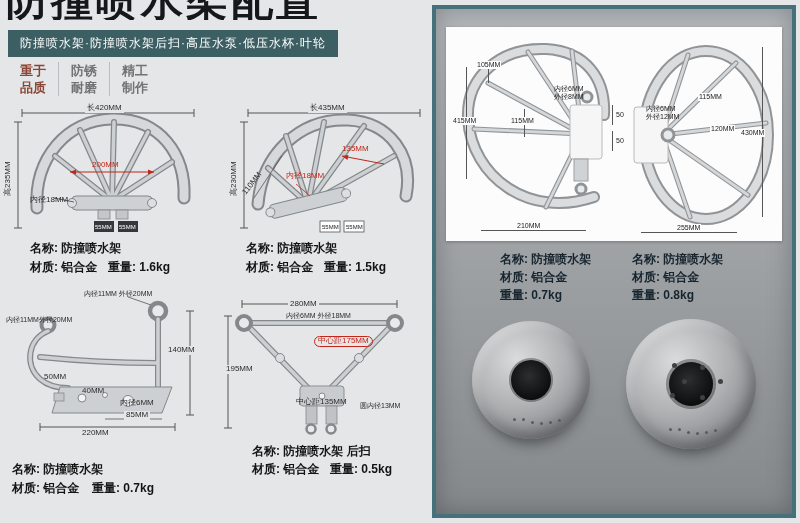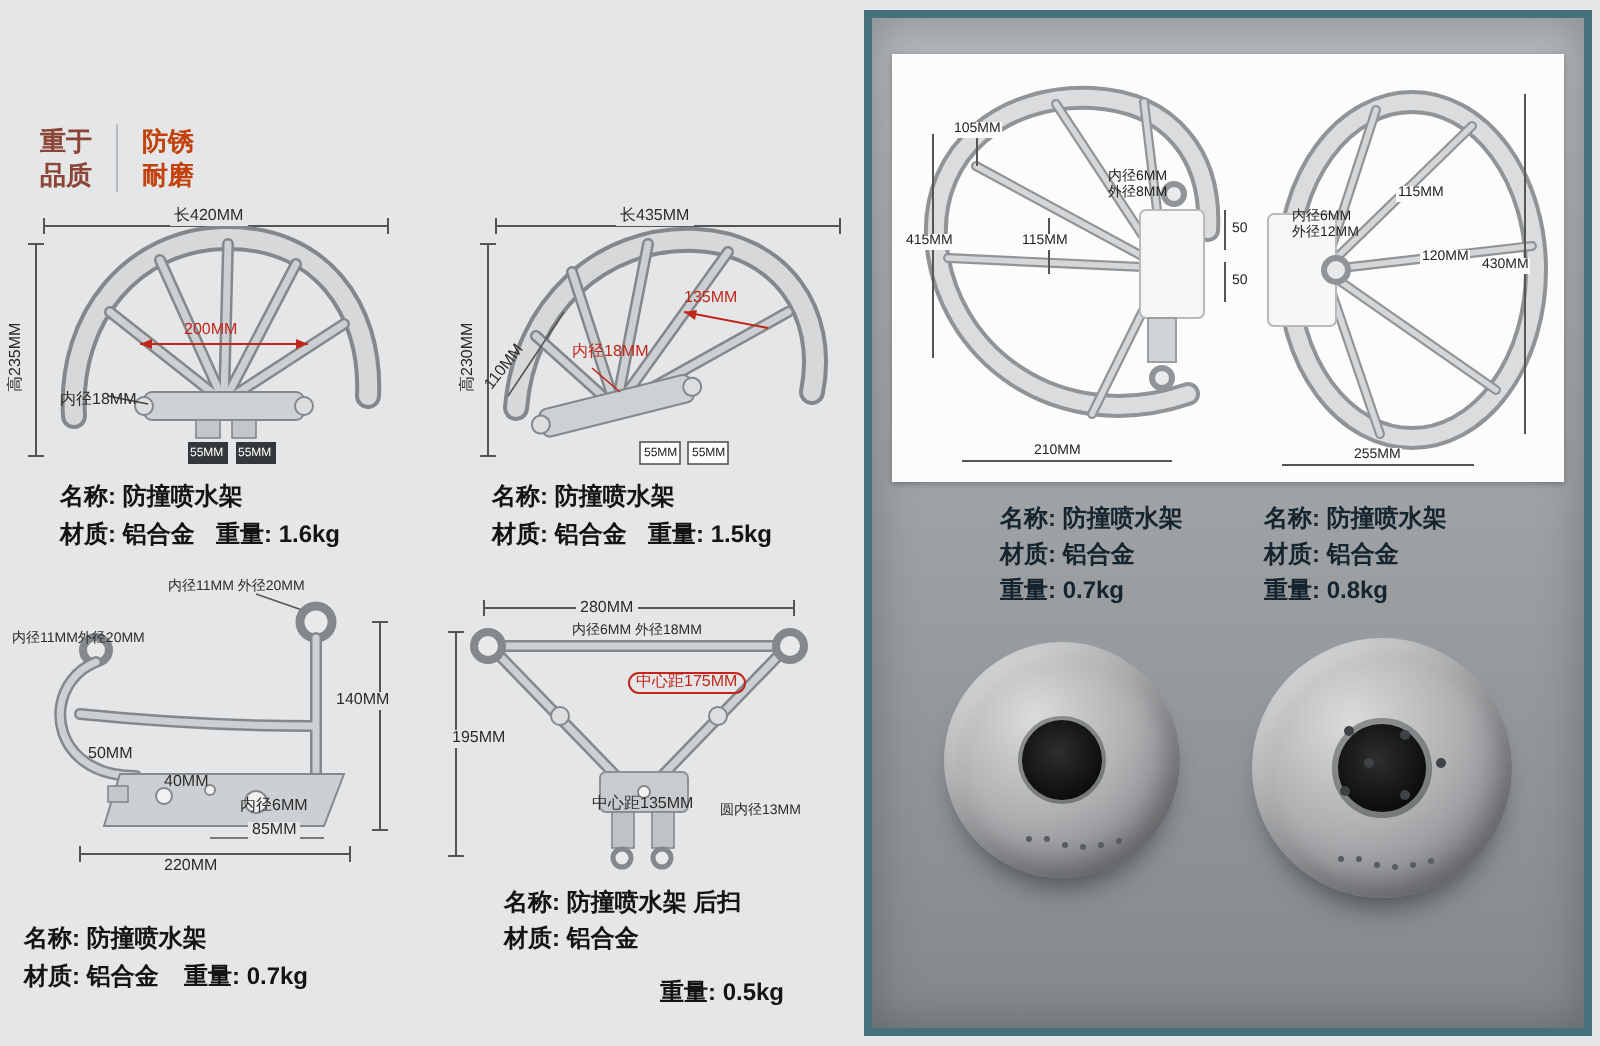"防撞喷水架配置" div.title-clip { html: none -> <div> <span>防撞喷水架配置</span> </div> }
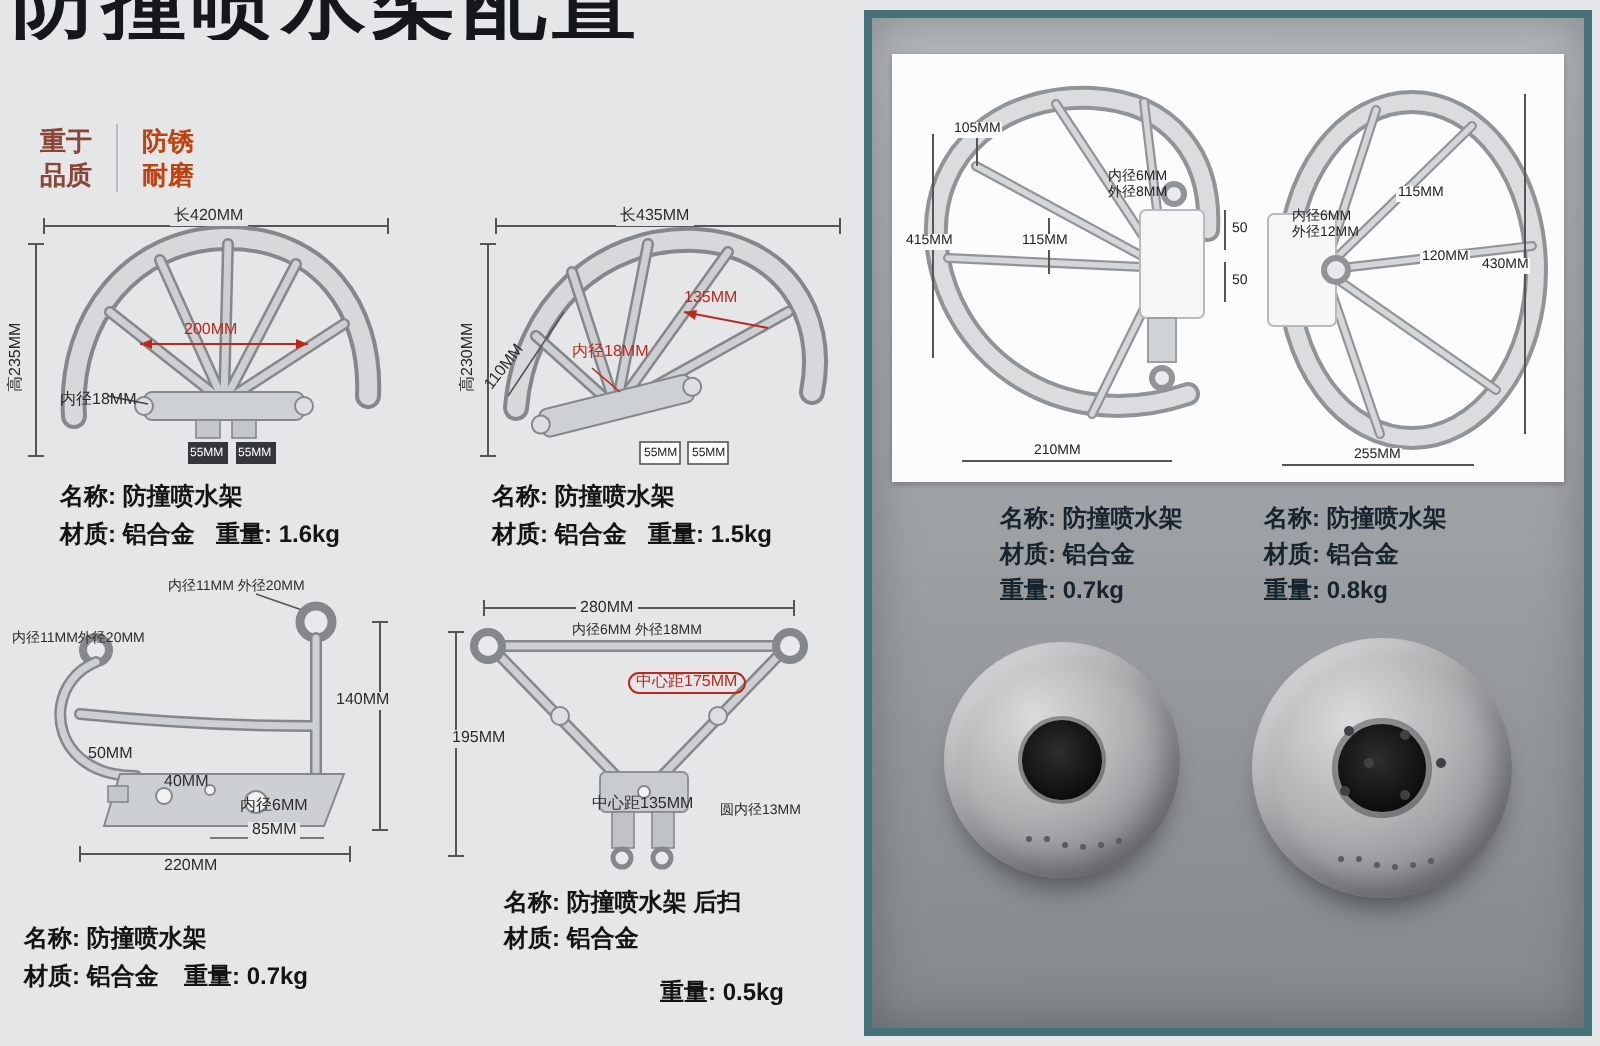"防撞喷水架·防撞喷水架后扫·高压水泵·低压水杯·叶轮" div.banner { html: none -> <div>防撞喷水架·防撞喷水架后扫·高压水泵·低压水杯·叶轮</div> }
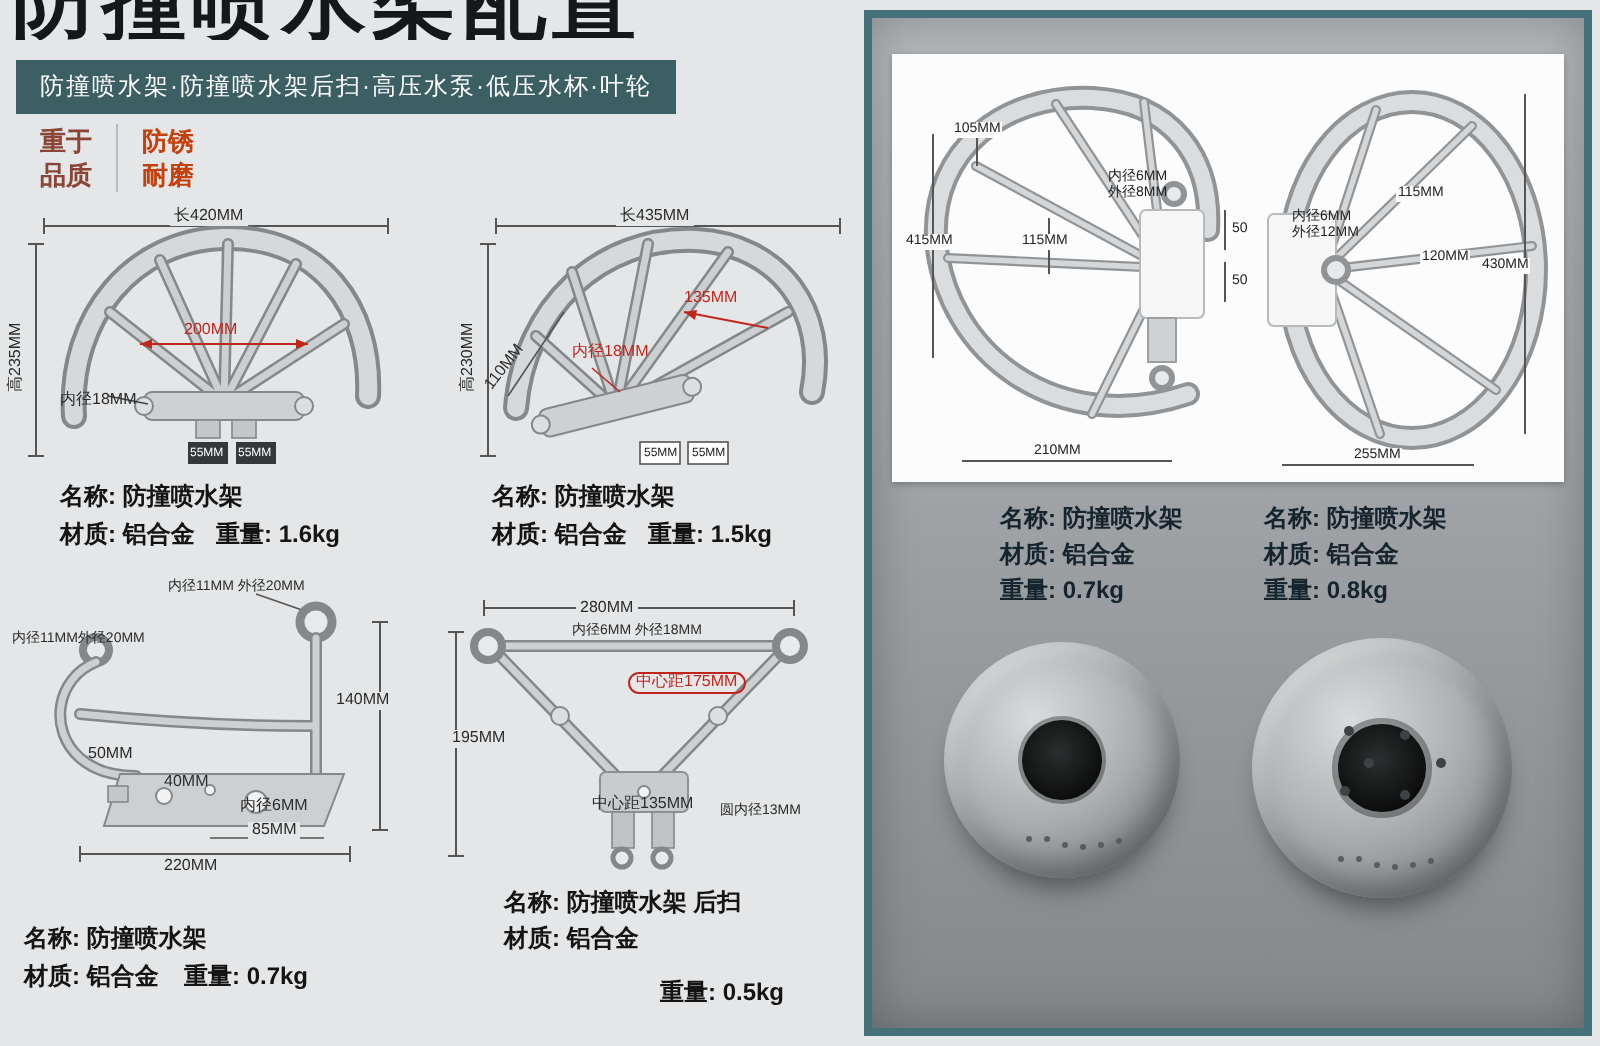"防锈" .badge .l1,.badge .l2 { color: #c2410c -> #737373 }
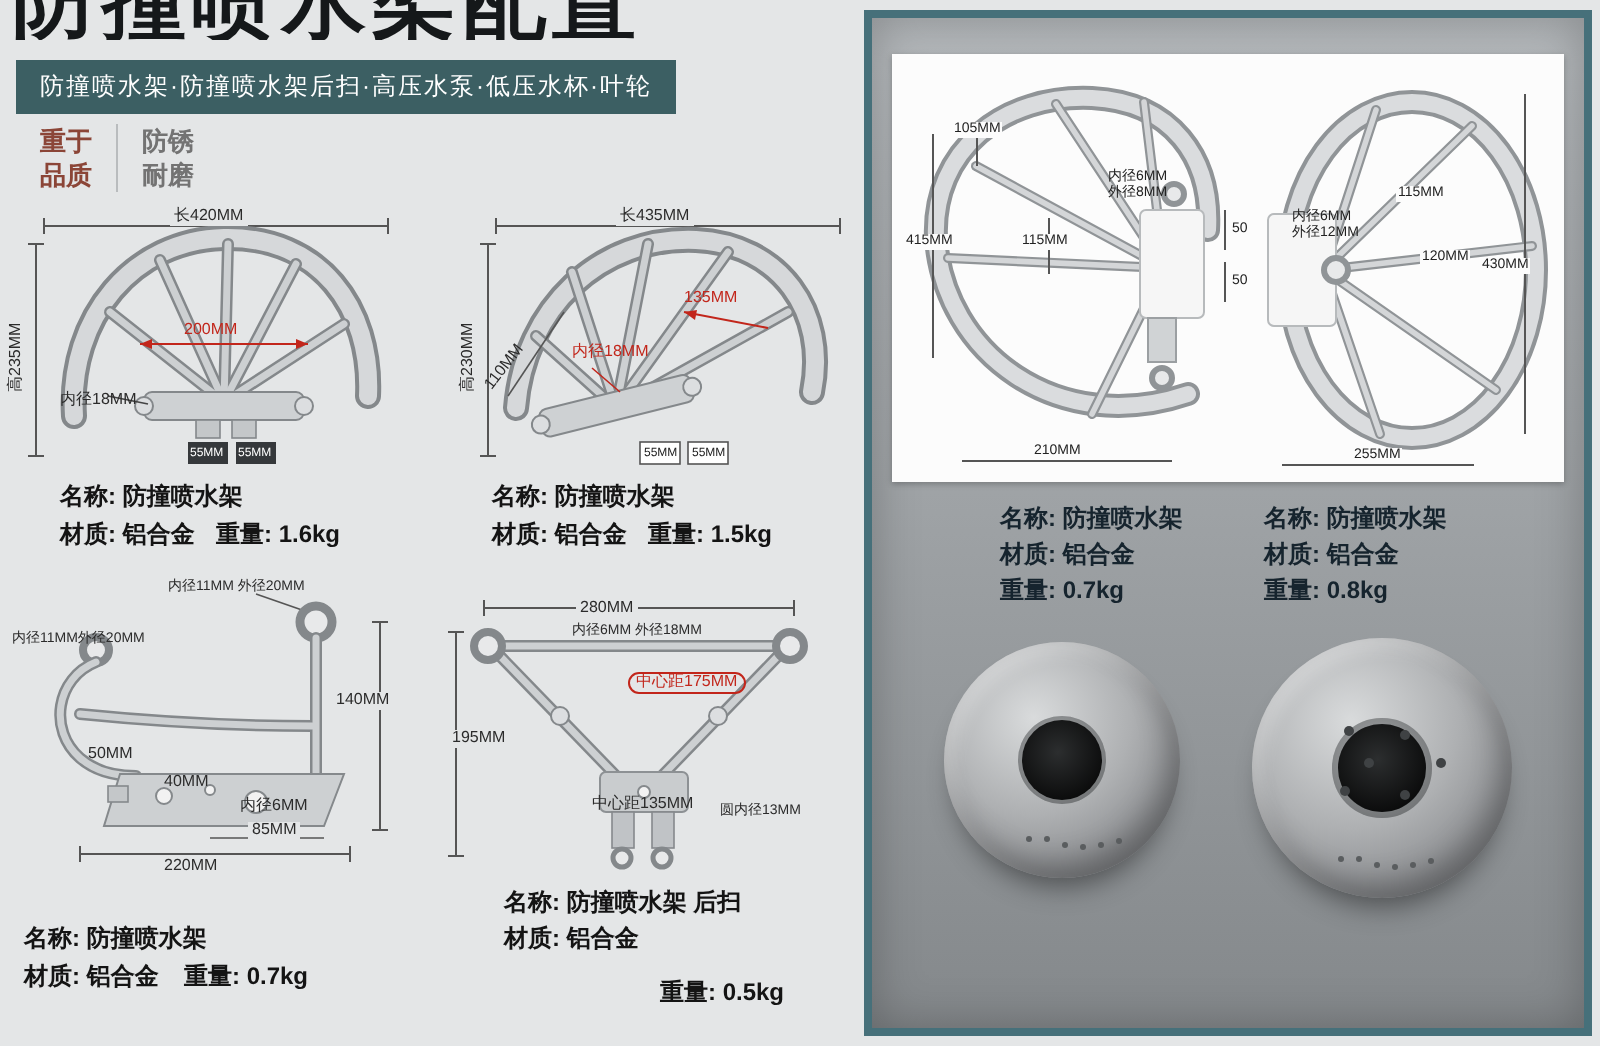"精工" div.badge { html: none -> <div> <div>精工</div> <div>制作</div> </div> }
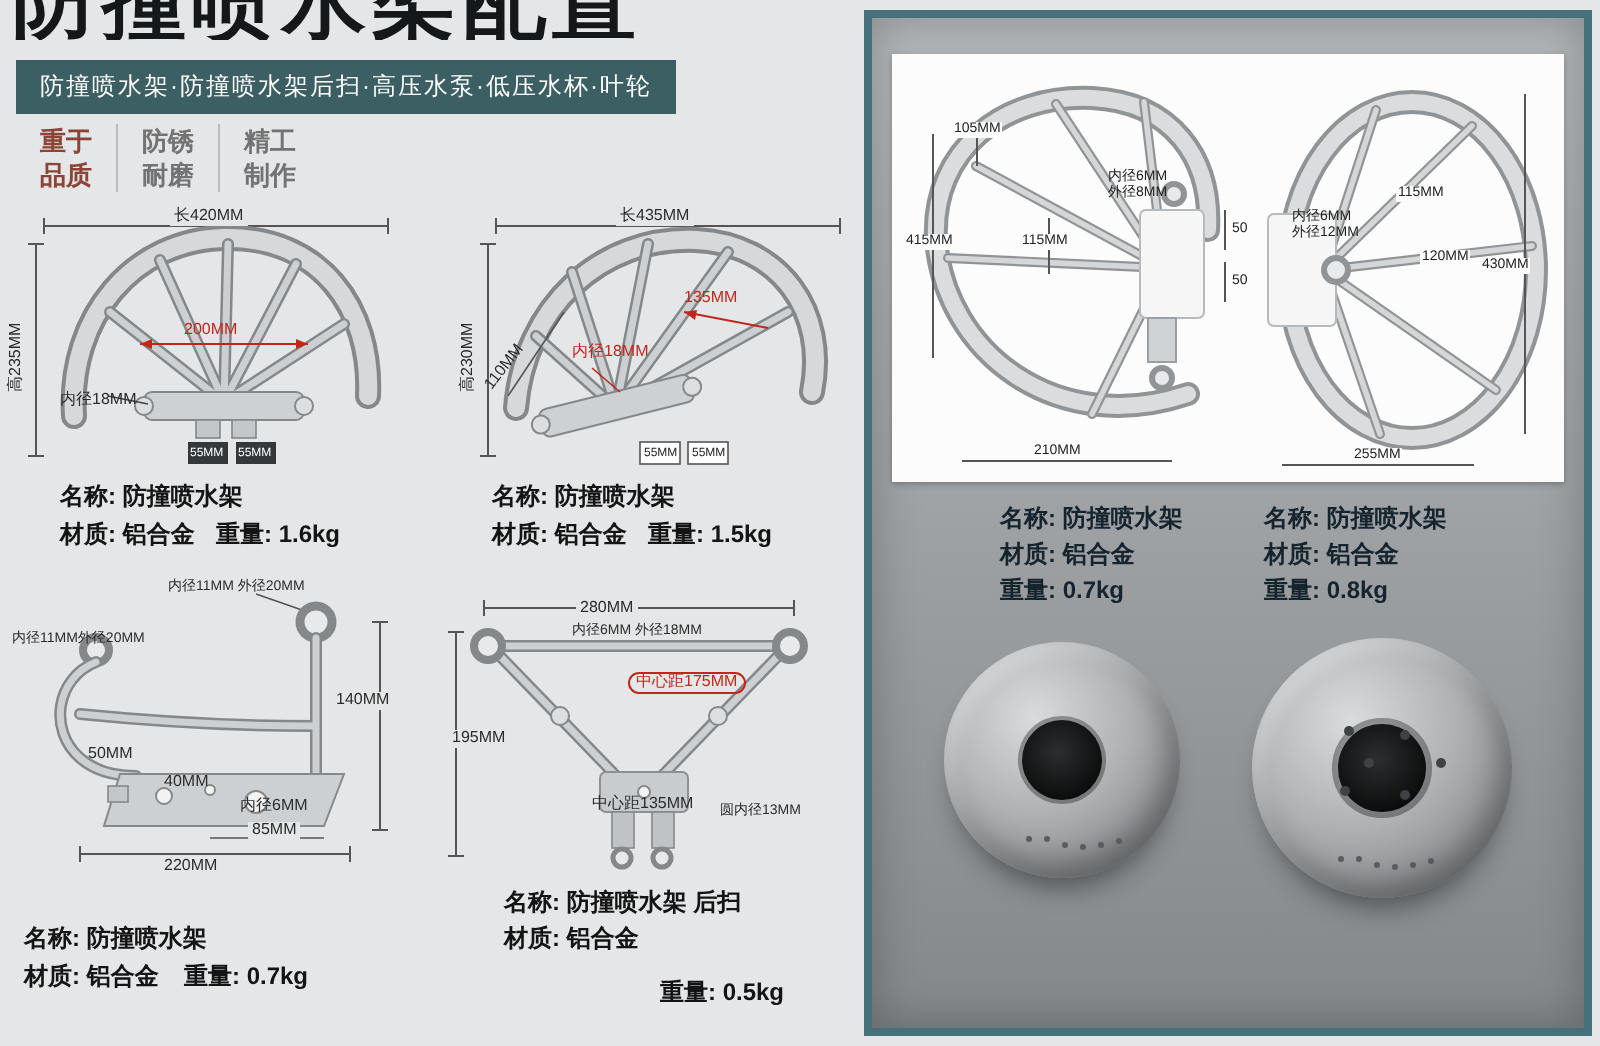"重量: 0.5kg" span.namel { top: 488px -> 461px }
